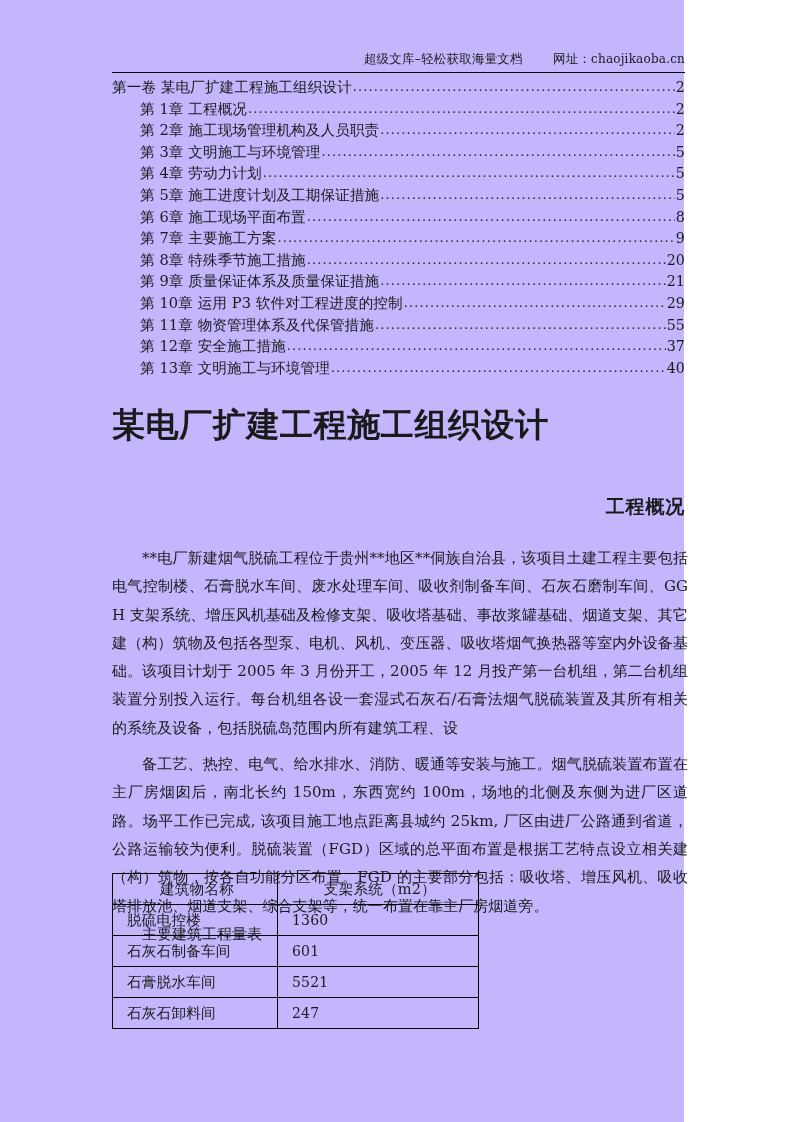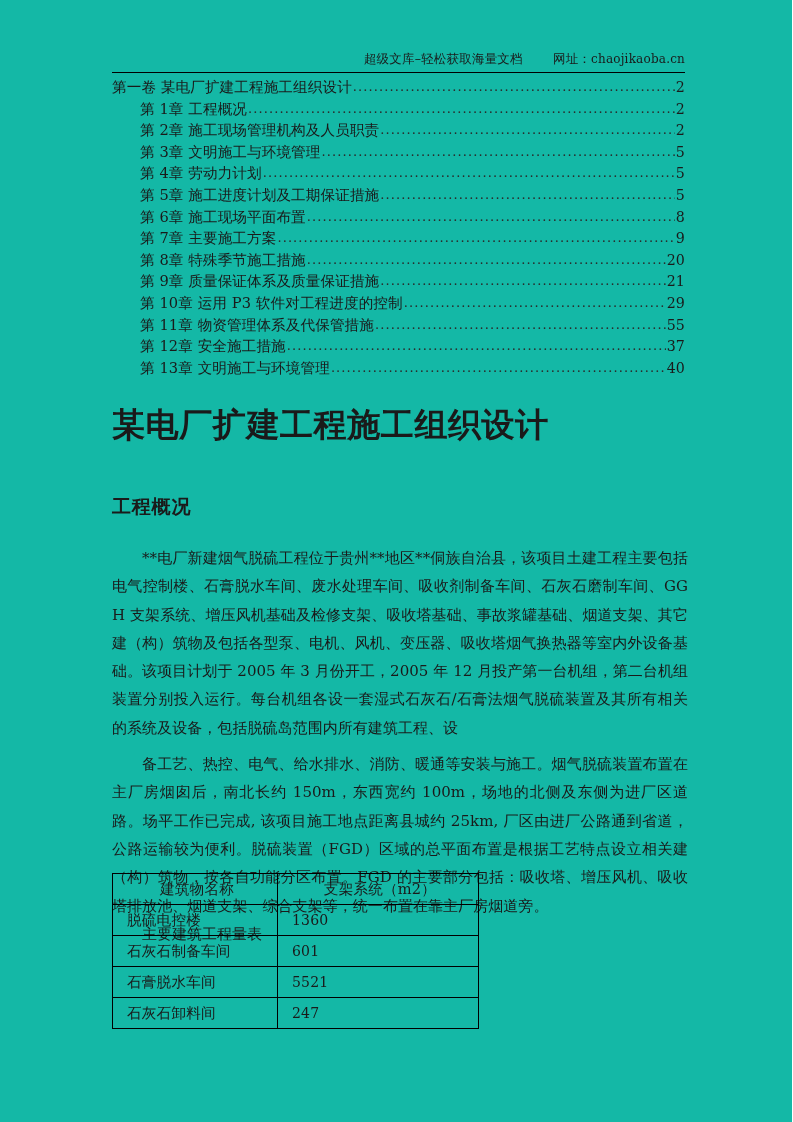"超级文库–轻松获取海量文档 网址：chaojikaoba.cn" .page { background: #14b8a6 -> #c4b5fd; width: 792px -> 684px }
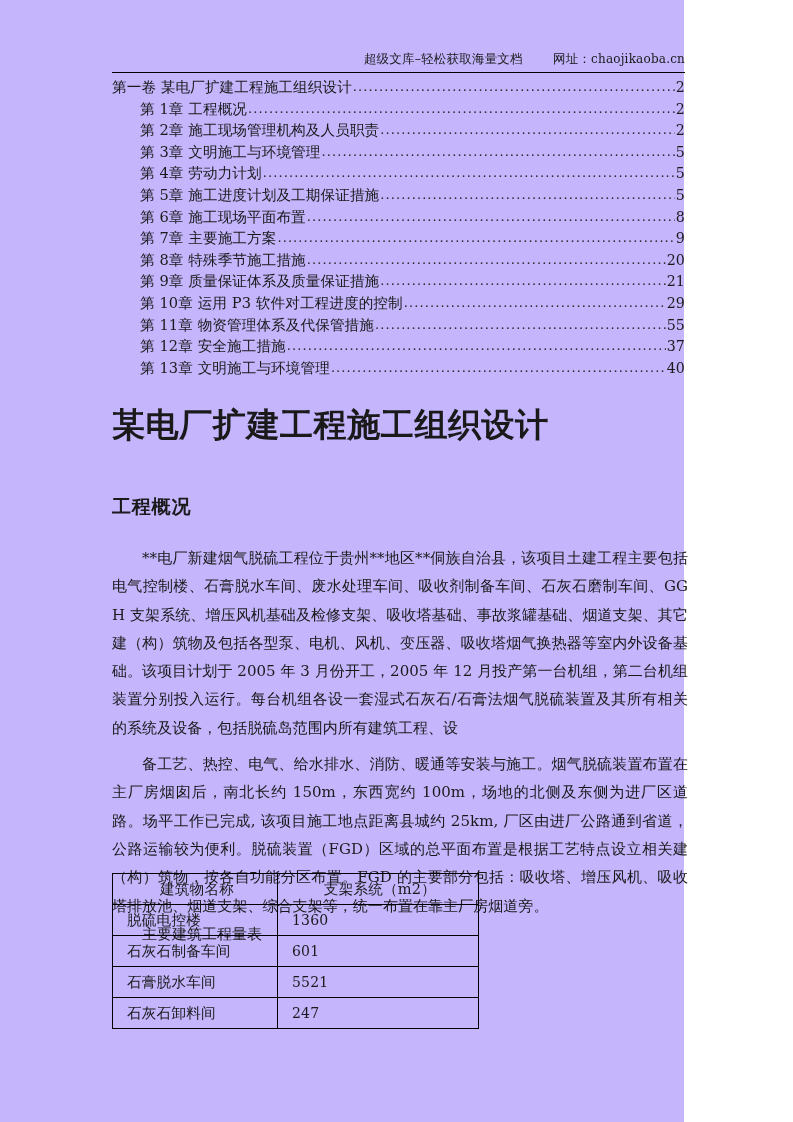"工程概况" .section-heading { text-align: left -> right }
